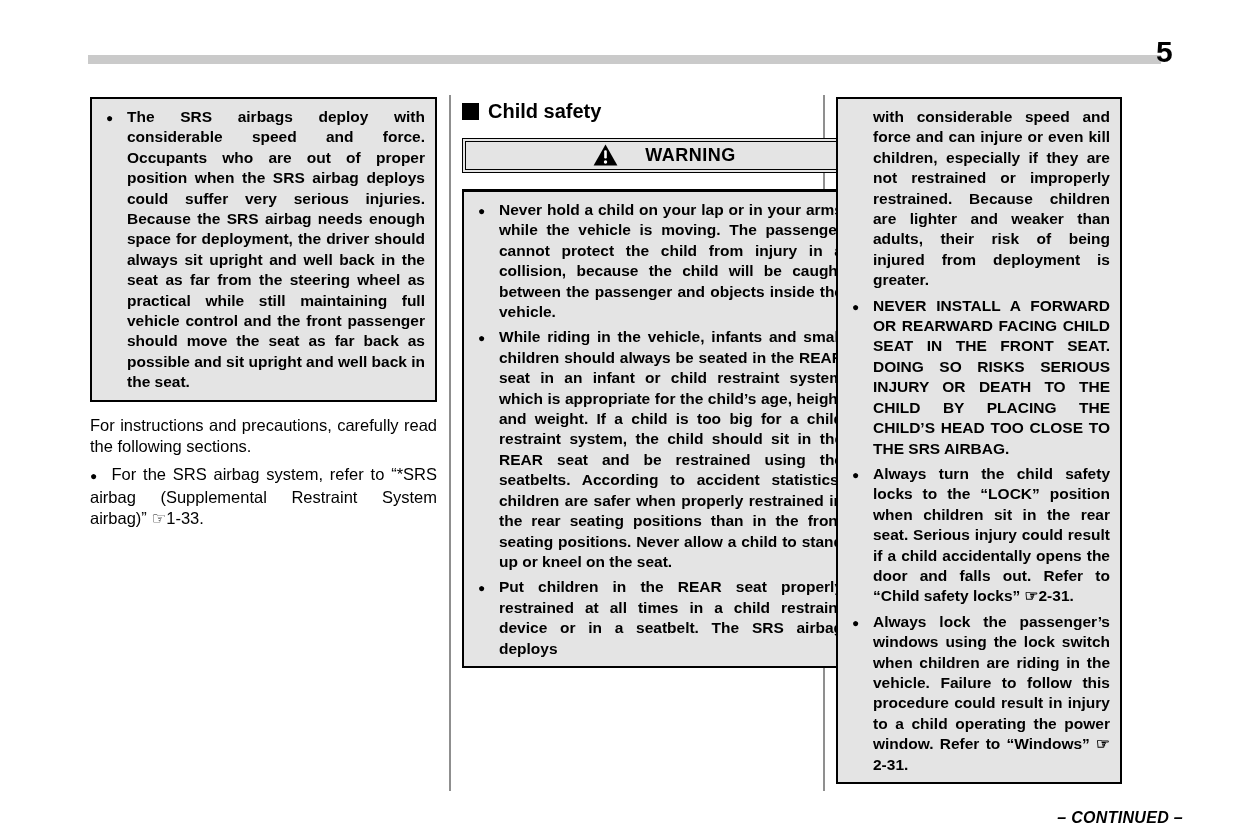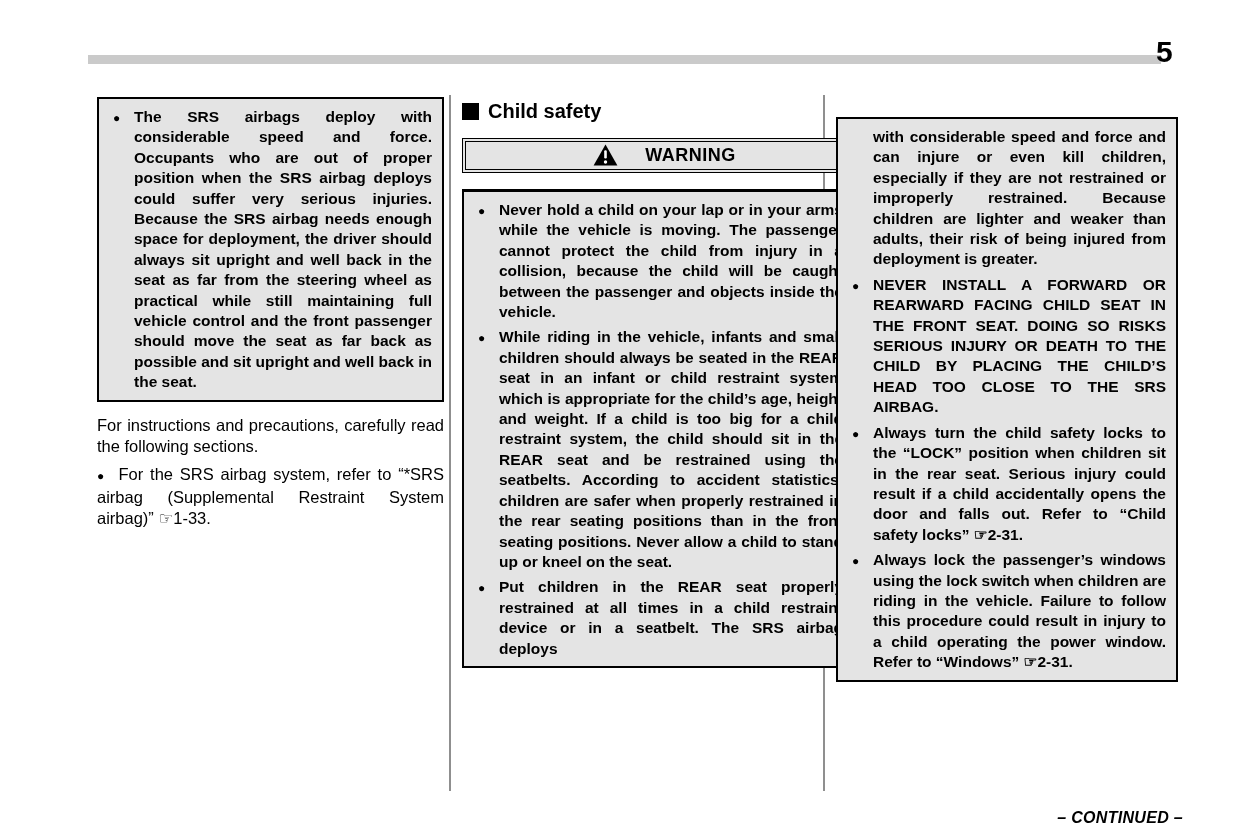"The SRS airbags deploy with" .col-left { margin-left: 7px -> none }
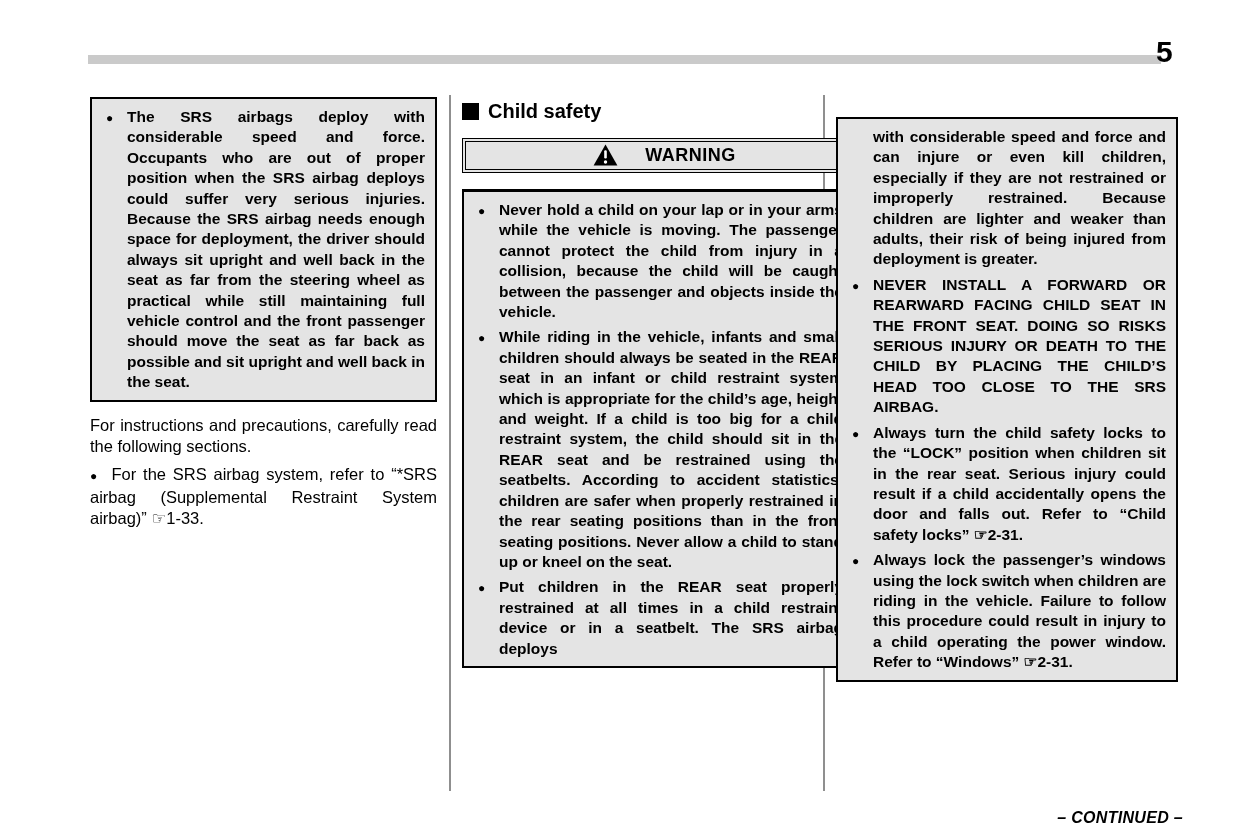"with considerable speed and force" .col-right { margin-top: 20px -> none; width: 342px -> 286px }
